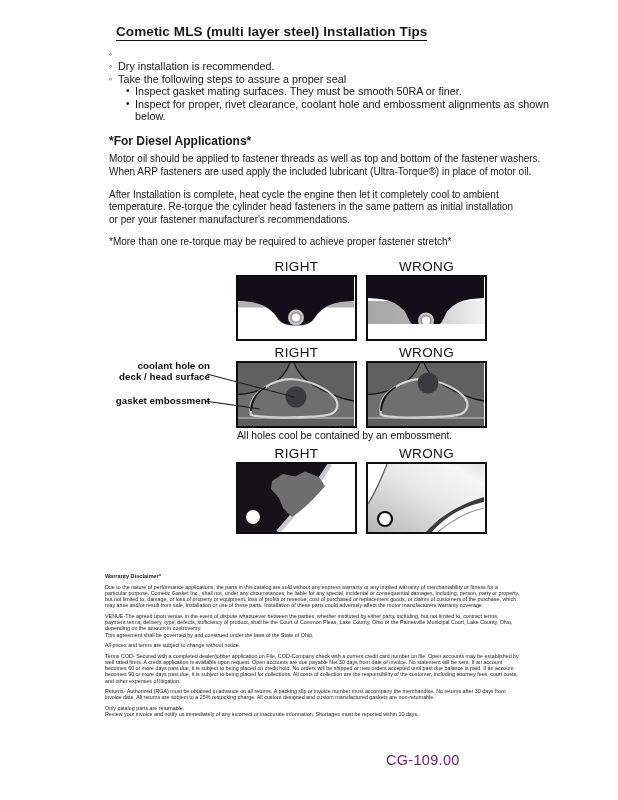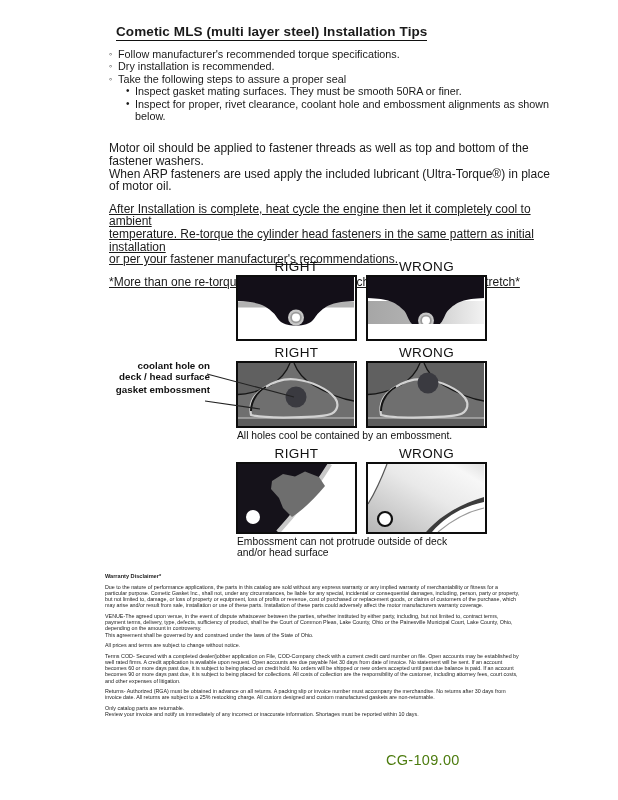"Follow manufacturer's recommended torque" span { html: <span>Follow manufacturer's recommended torque specifications.</span> -> none }
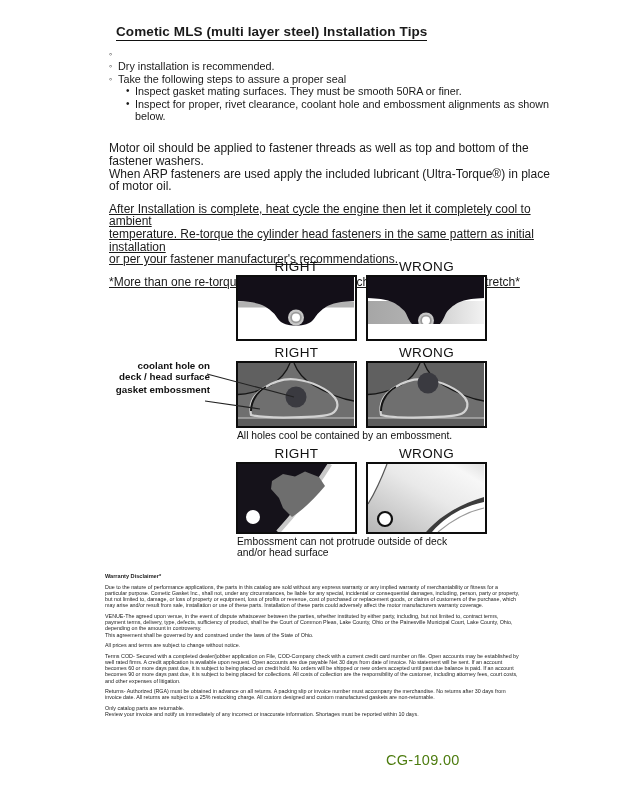"*For Diesel Applications*" div.diesel-h { html: none -> <div>*For Diesel Applications*</div> }
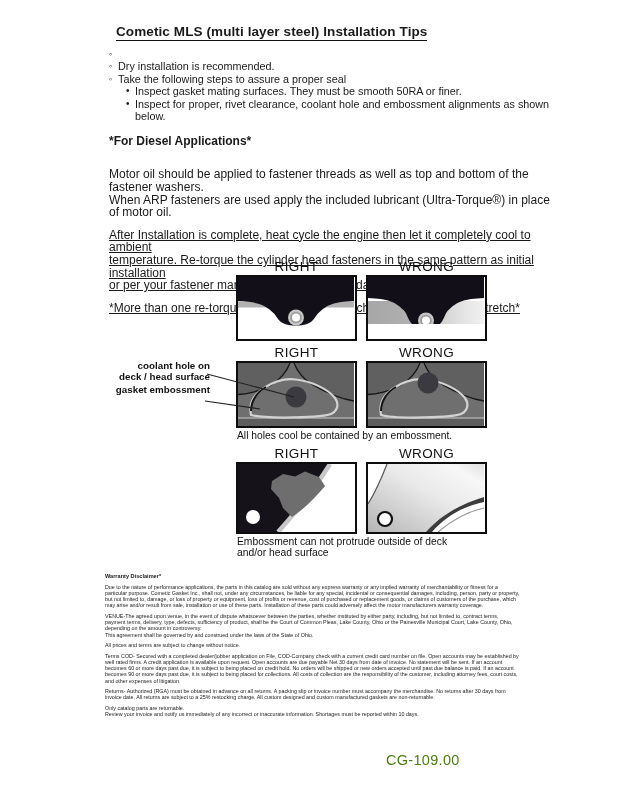"Motor oil should be applied" .diesel p { font-size: 12px -> 10px; margin: 20px 0 0 0 -> 5px 0 0 0 }
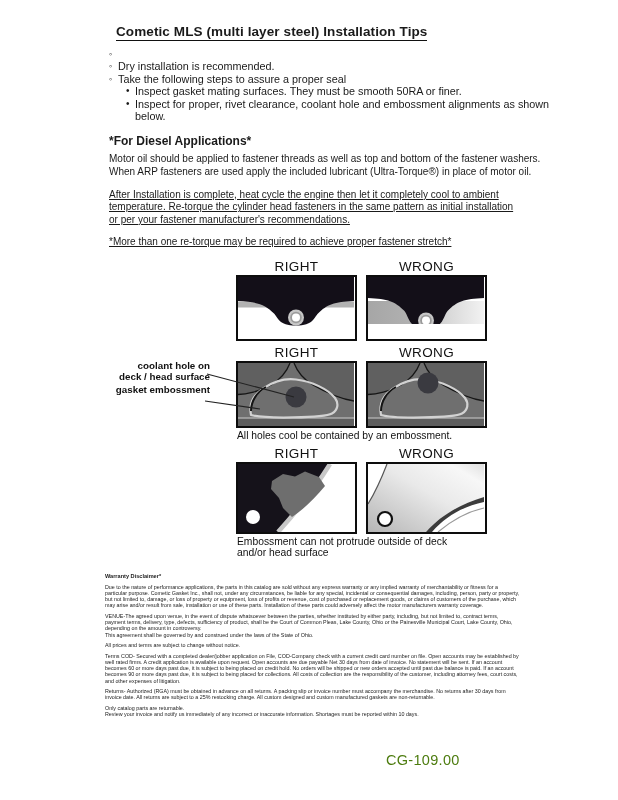"After Installation is complete, heat" .diesel p + p { text-decoration: underline -> none }
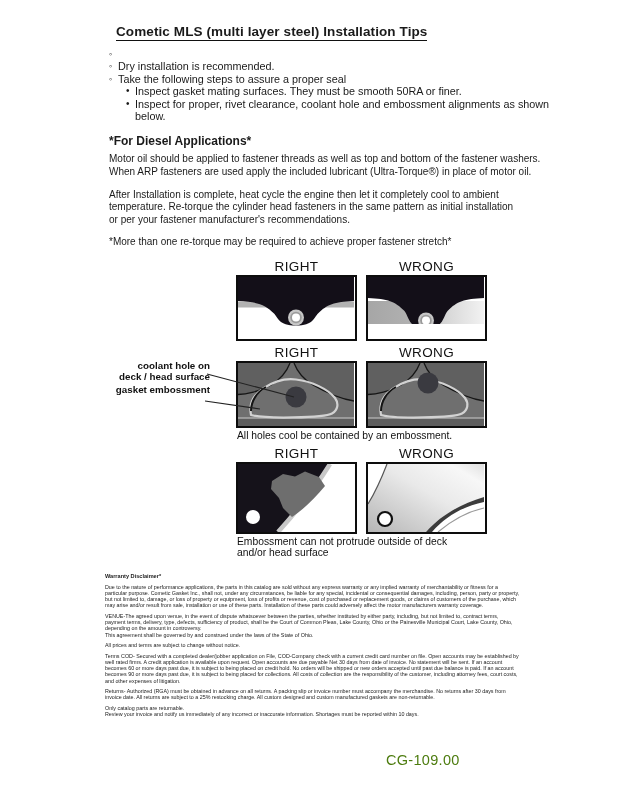"gasket embossment" .co-emb { top: 24px -> 35px }
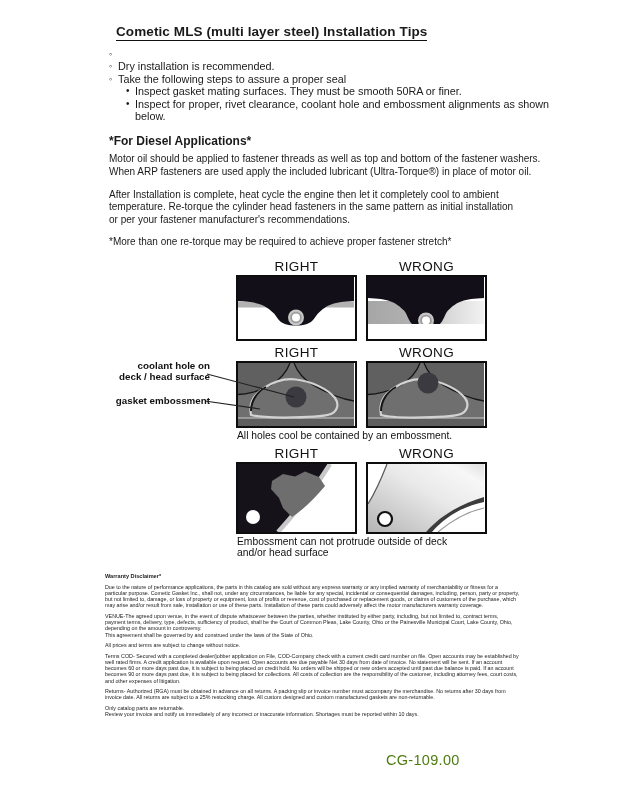"Embossment can not protrude outside" div.dcaption { html: <div>Embossment can not protrude outside of deck and/or head surface</div> -> none }
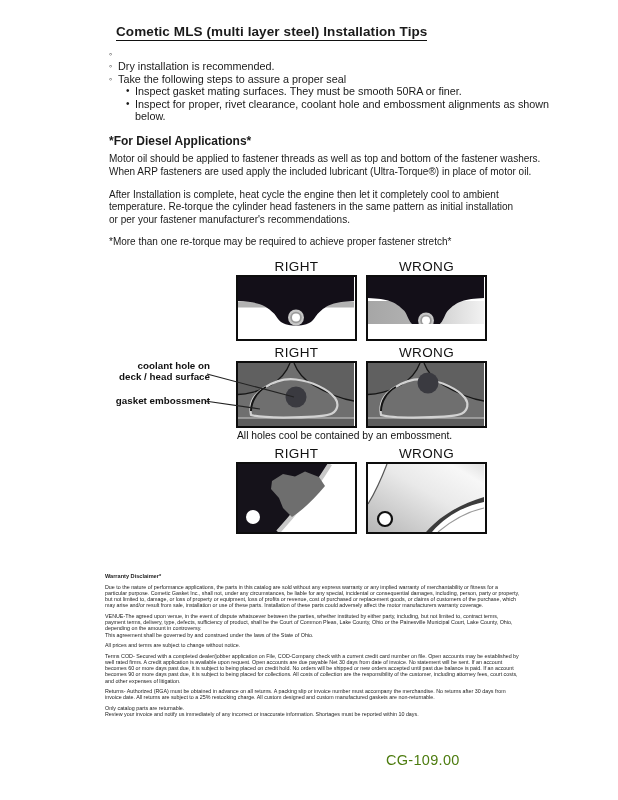"CG-109.00" .footer-code { color: #4d7c0f -> #701a75 }
